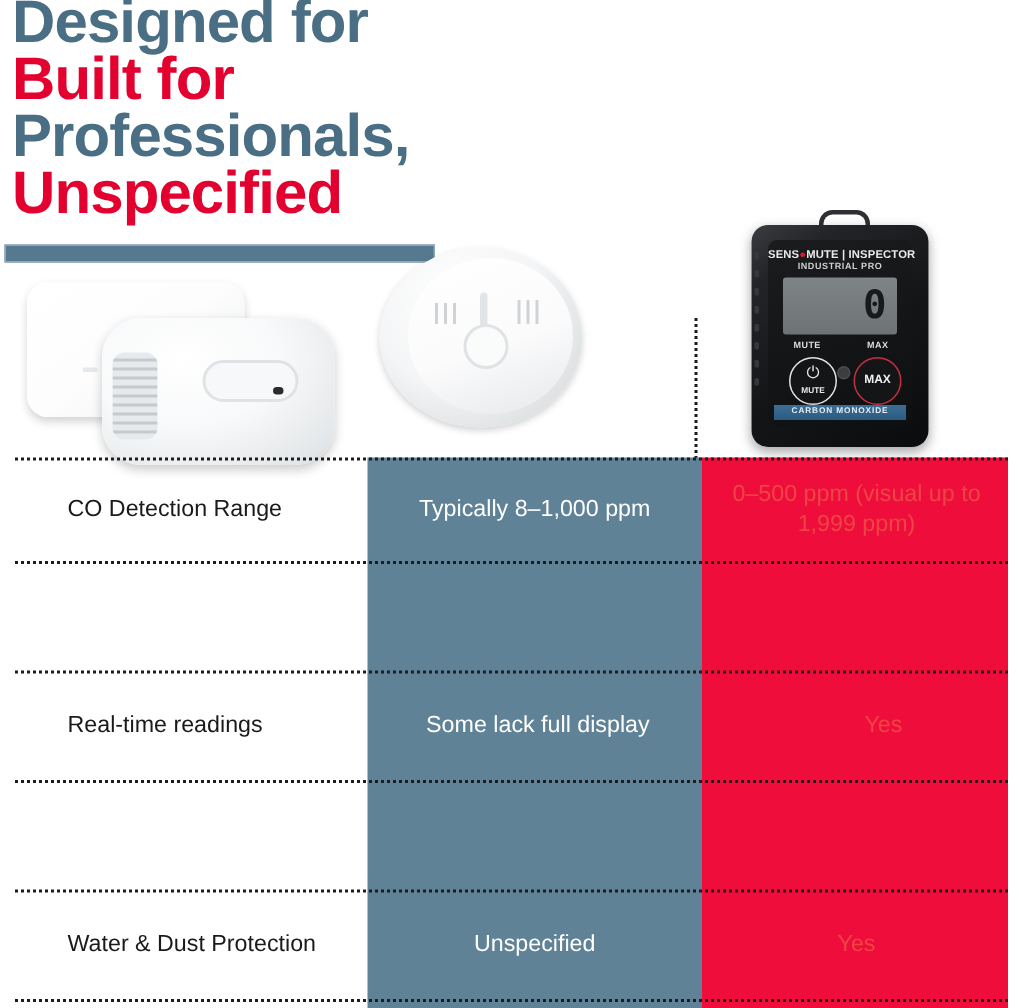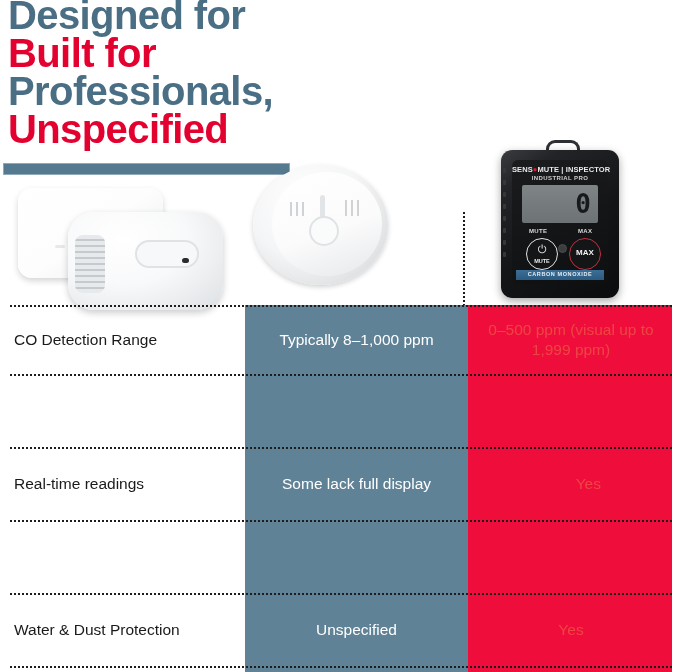"CO Detection Range" .cell-label { padding-left: 14px -> 45px }
